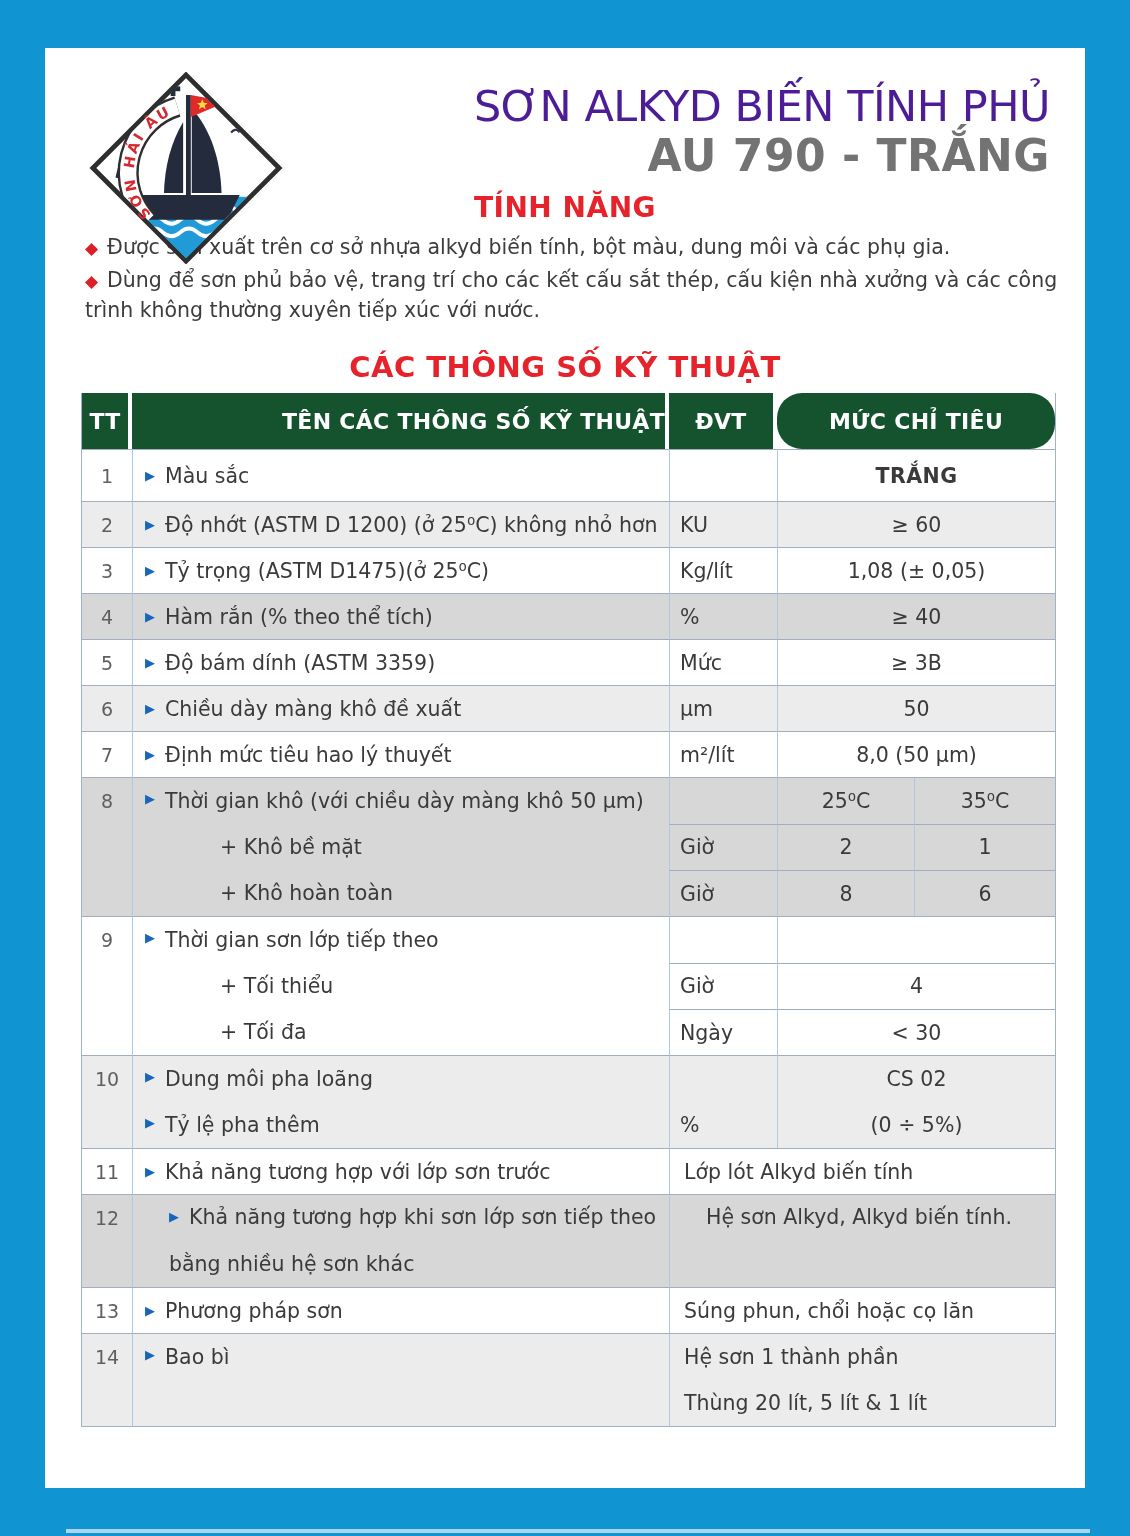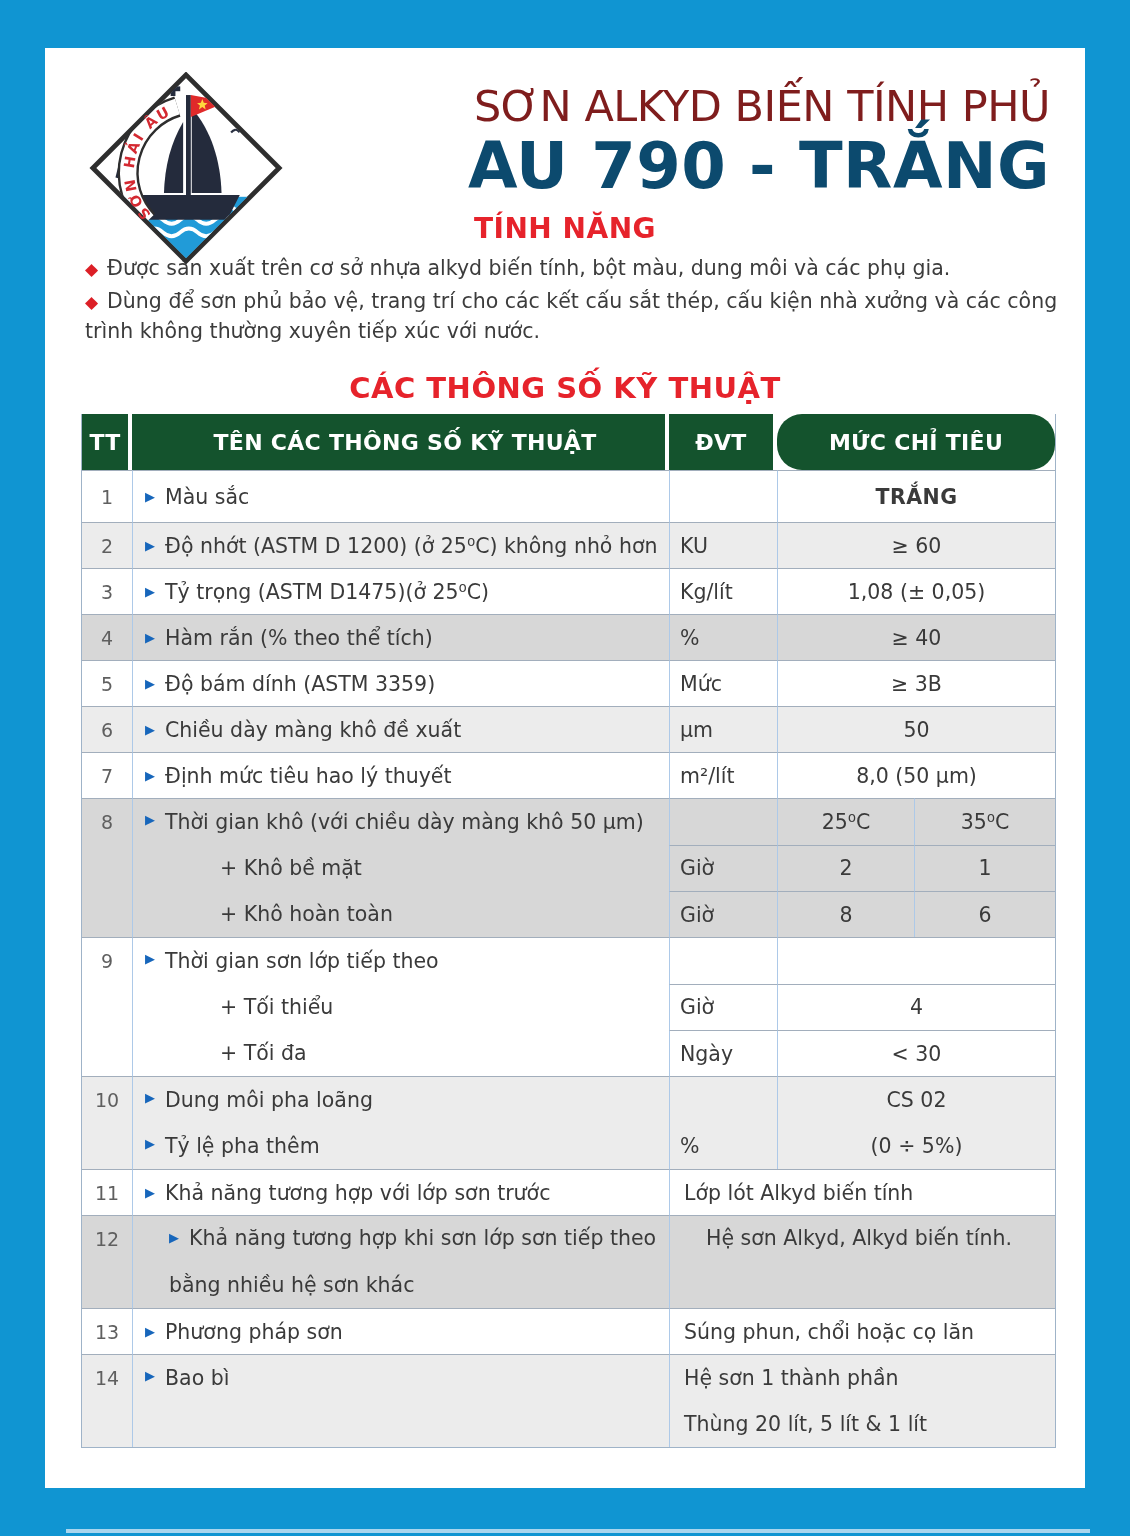"SƠN ALKYD BIẾN TÍNH PHỦ" .t1 { color: #7f1d1d -> #4c1d95 }
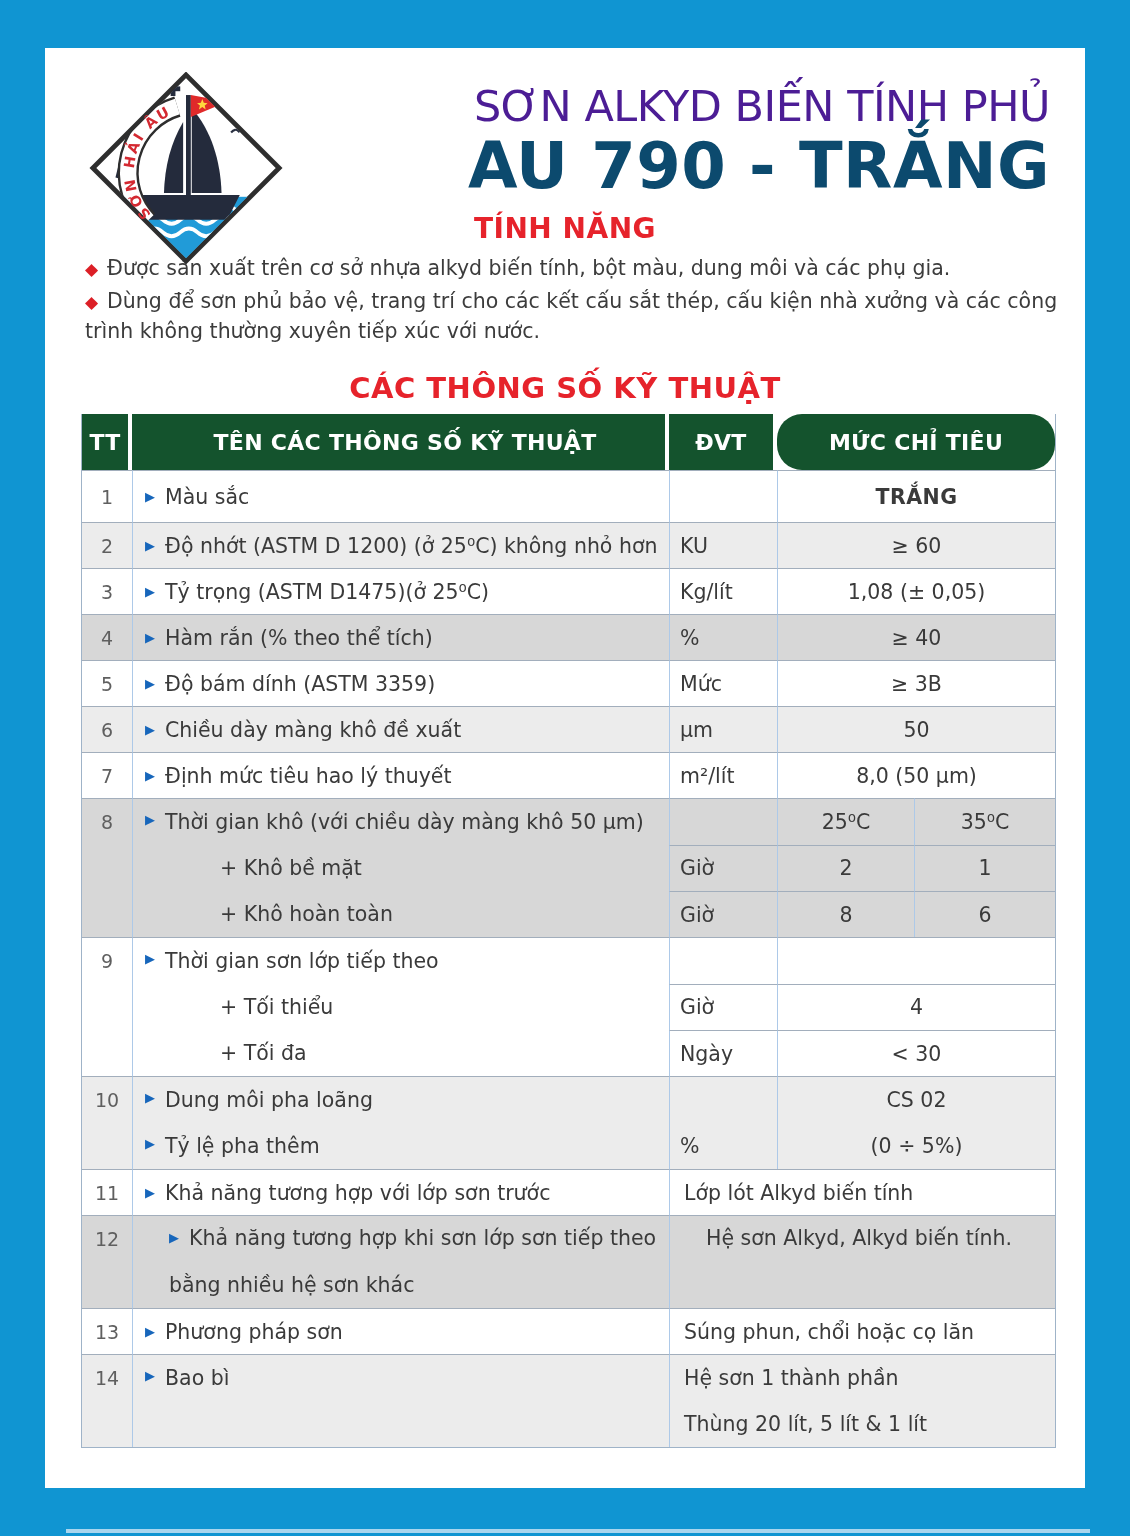"AU 790 - TRẮNG" .t2 { color: #0c4a6e -> #737373; font-size: 64px -> 44px }
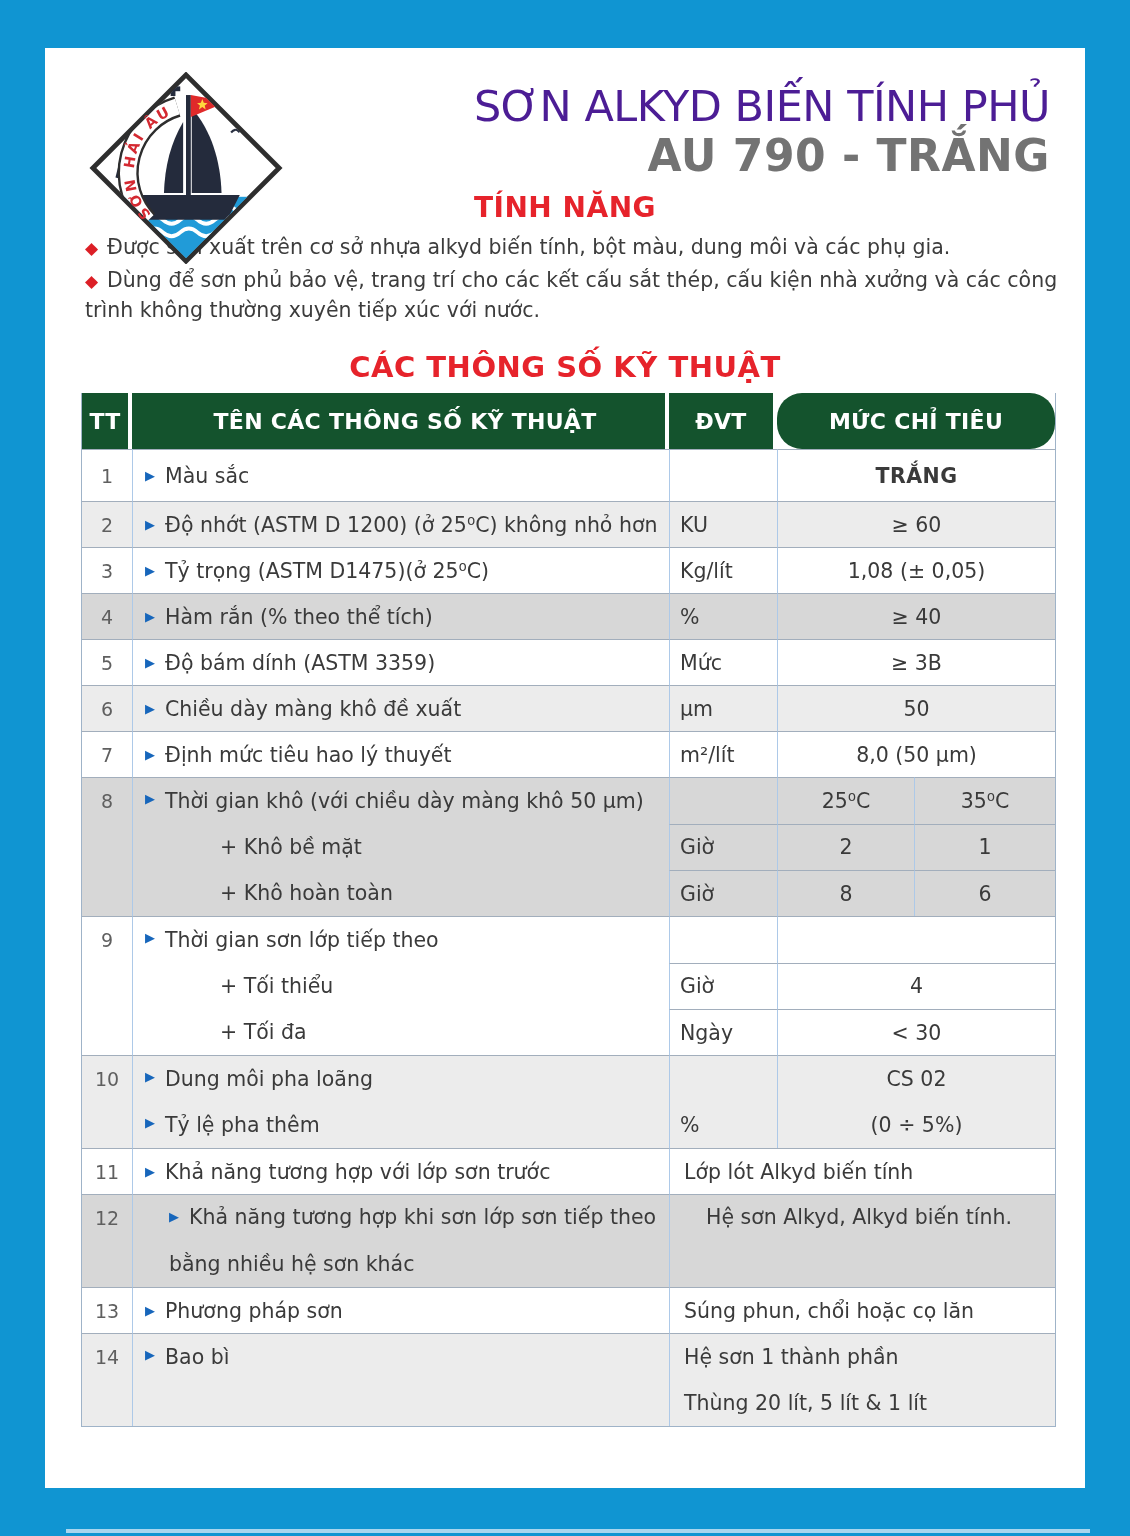"TÊN CÁC THÔNG SỐ KỸ" .spec th.h-name { text-align: center -> right }
